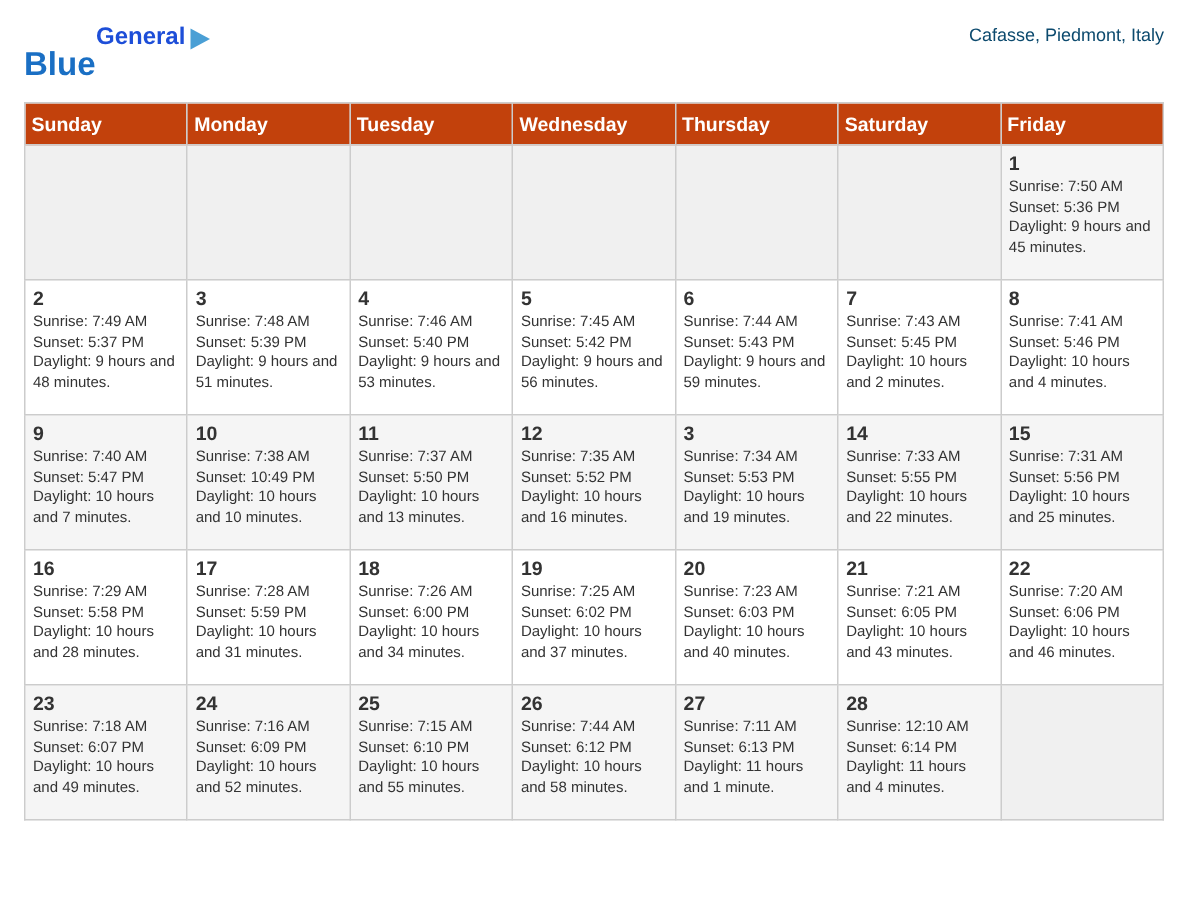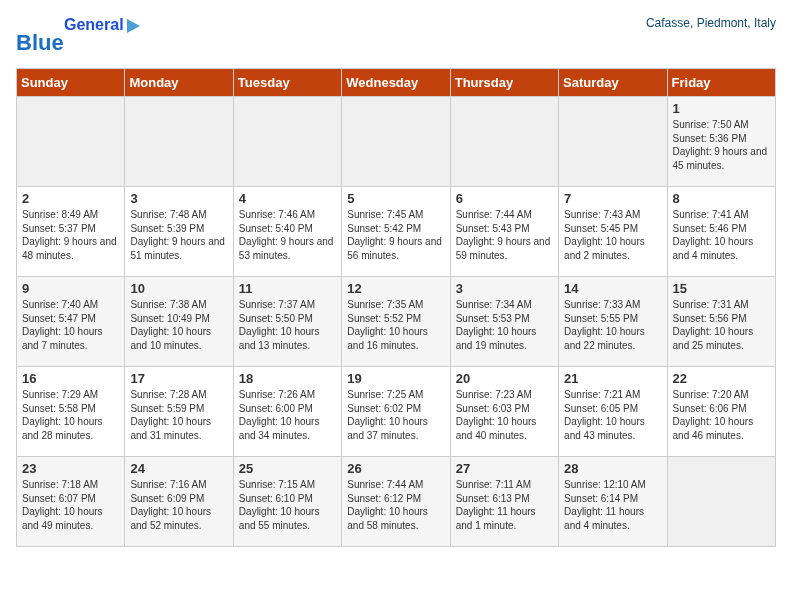"Sunrise: 8:49 AM Sunset: 5:37" div.day-info { text: 8:49 -> 7:49 }
